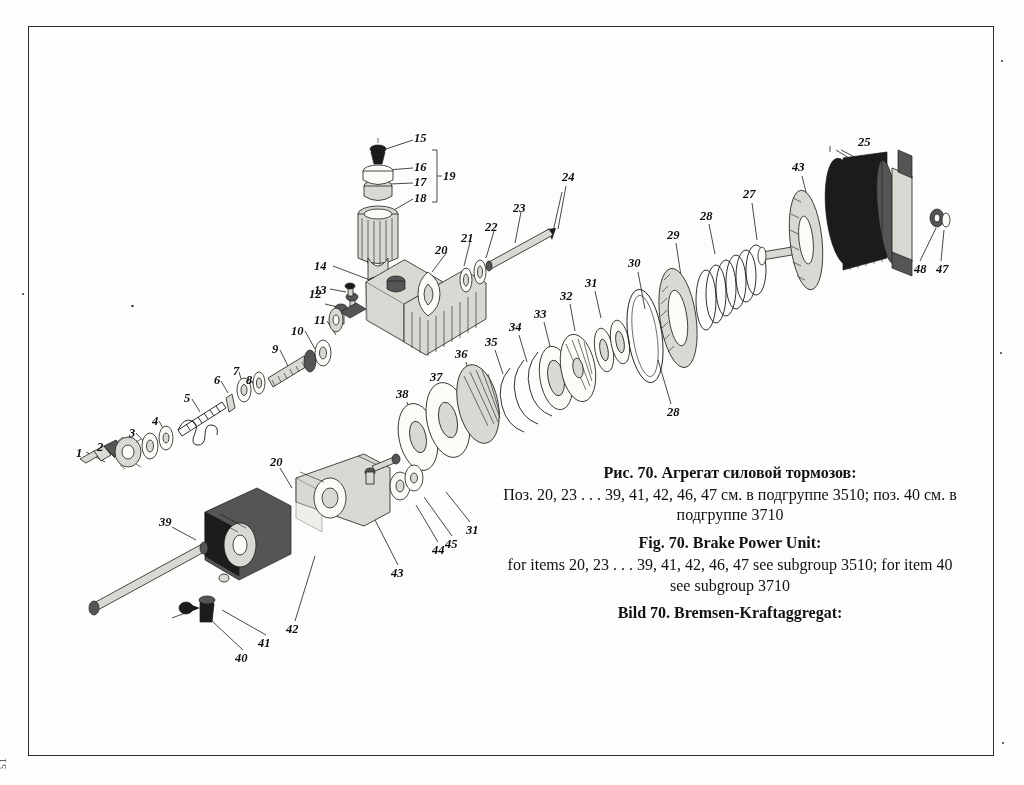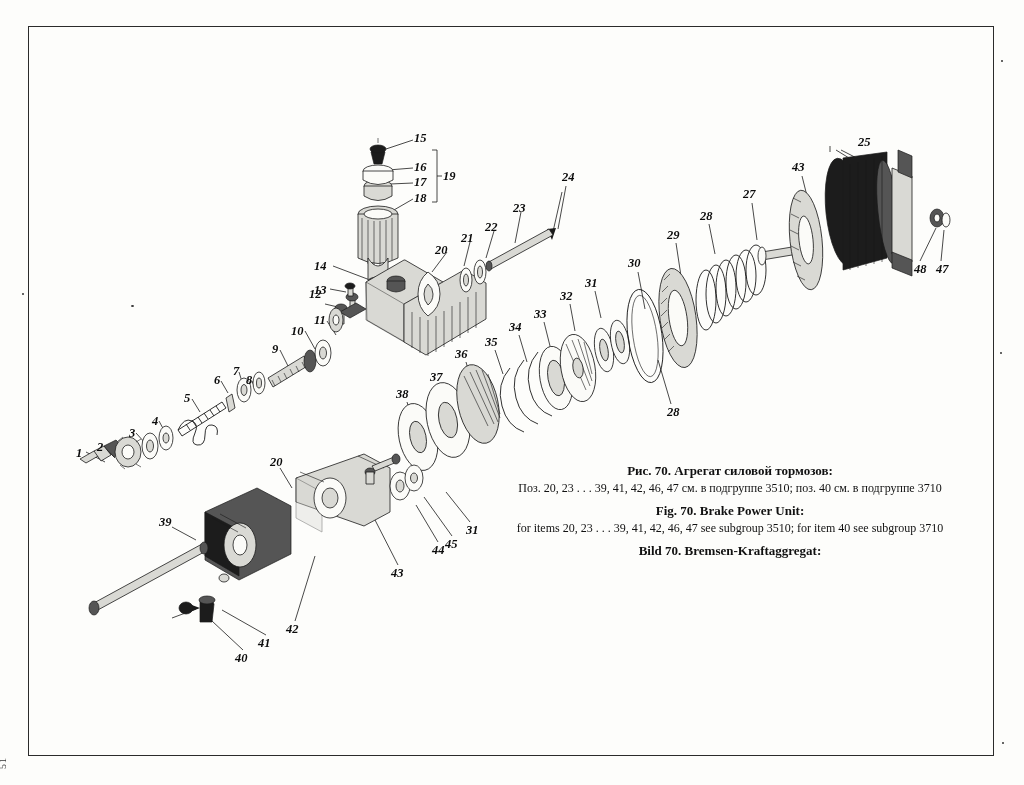"Рис. 70. Агрегат силовой тормозов:" .cap-line { font-size: 13px -> 16px }
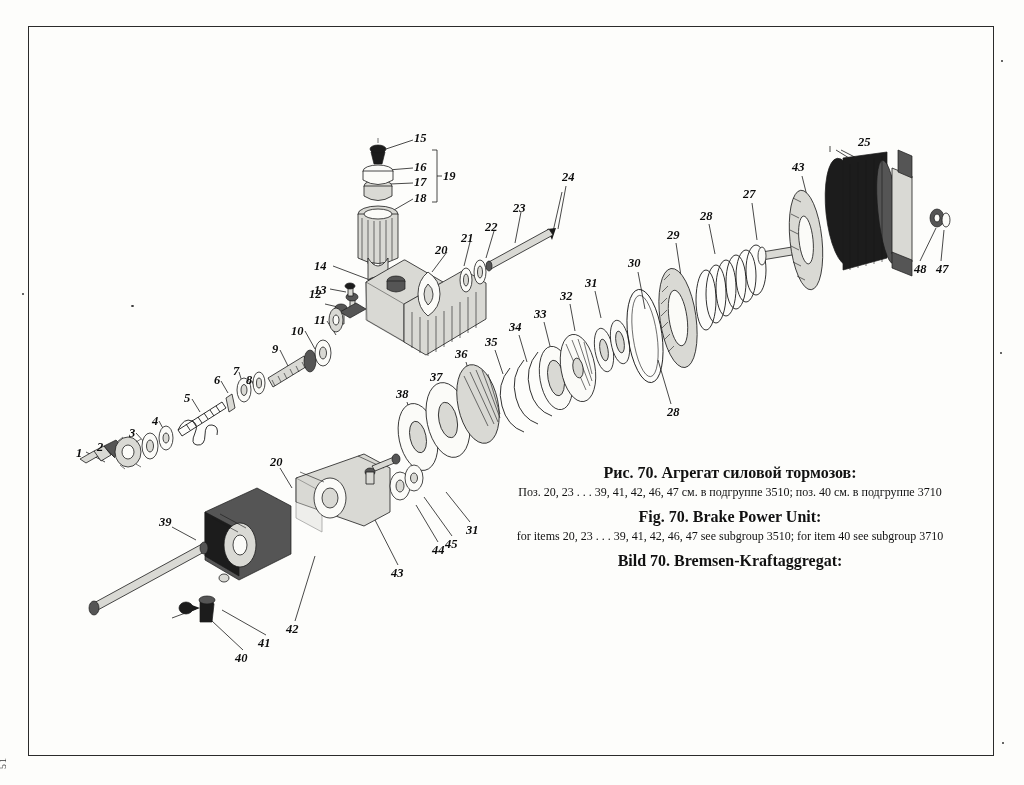"Поз. 20, 23 . ." .cap-sub { font-size: 12px -> 16px }
